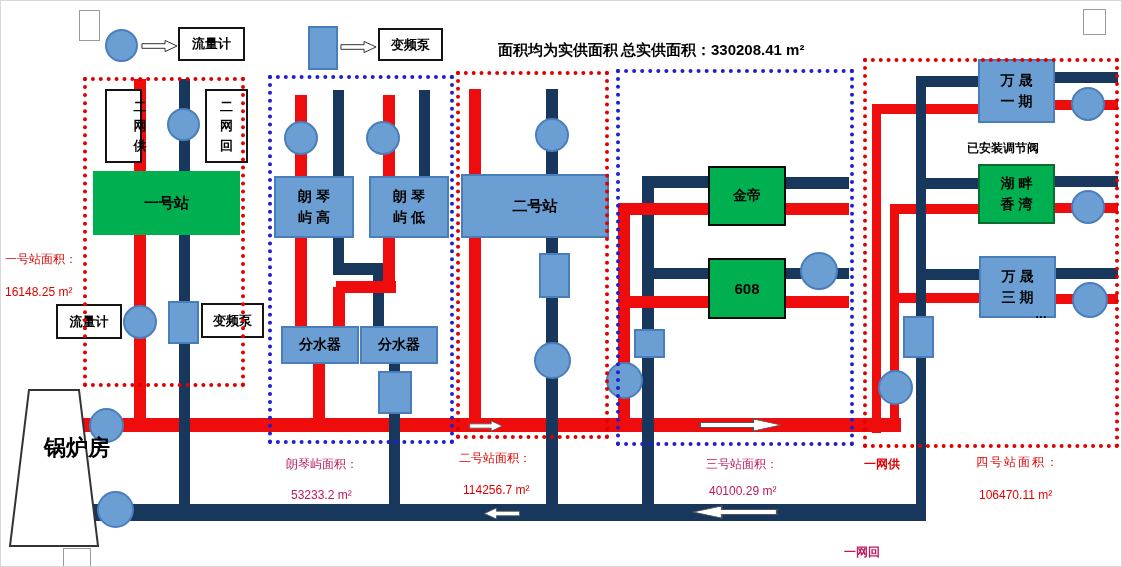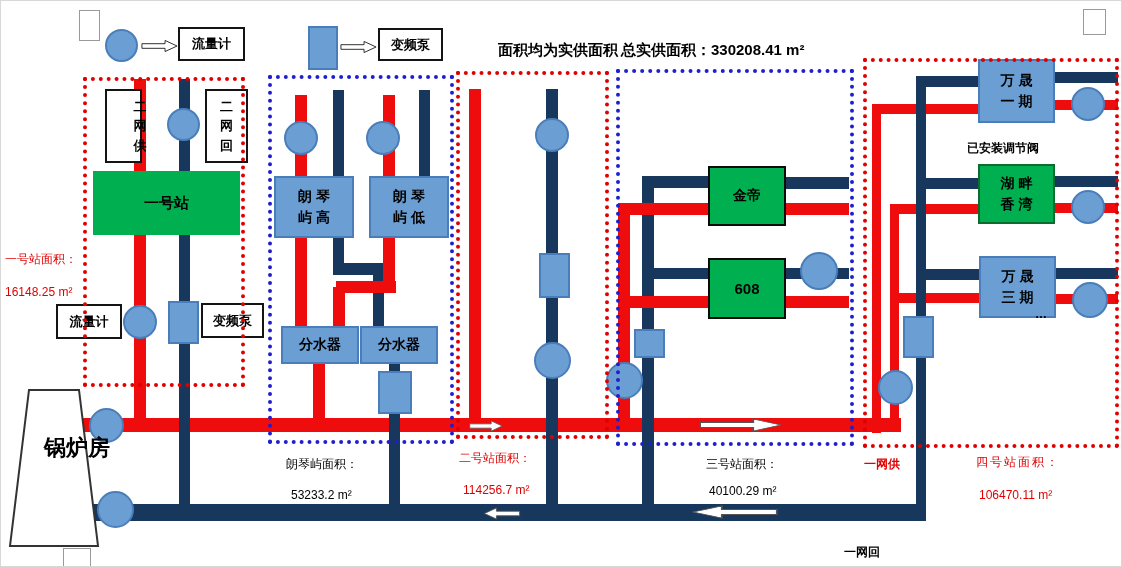"二号站" div.bluebox { html: none -> <div> <span>二号站</span> </div> }
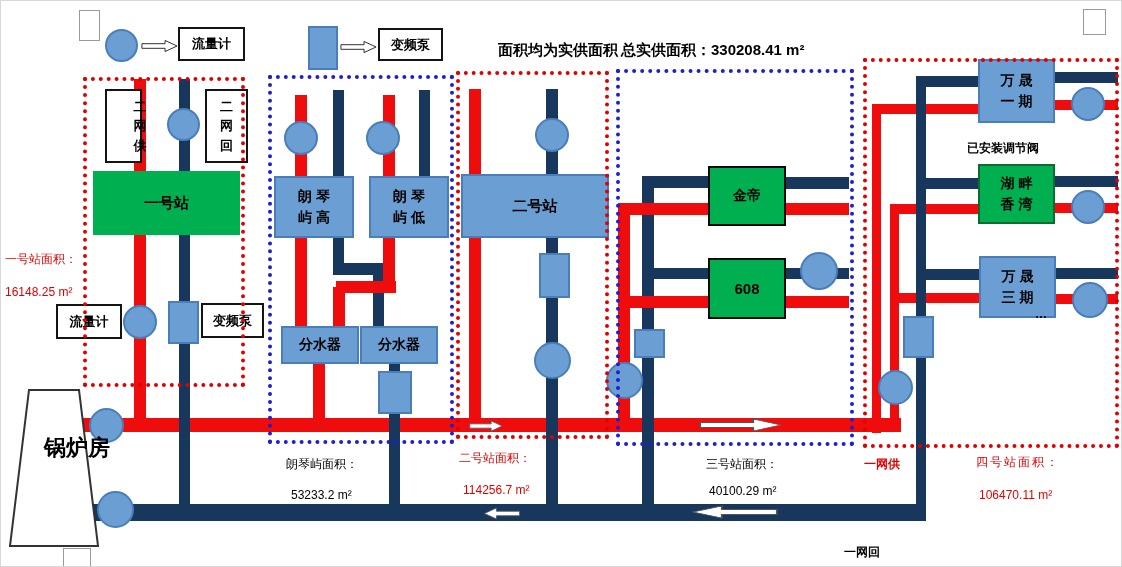"朗琴屿面积：" .navy-t { color: #000000 -> #be185d }
